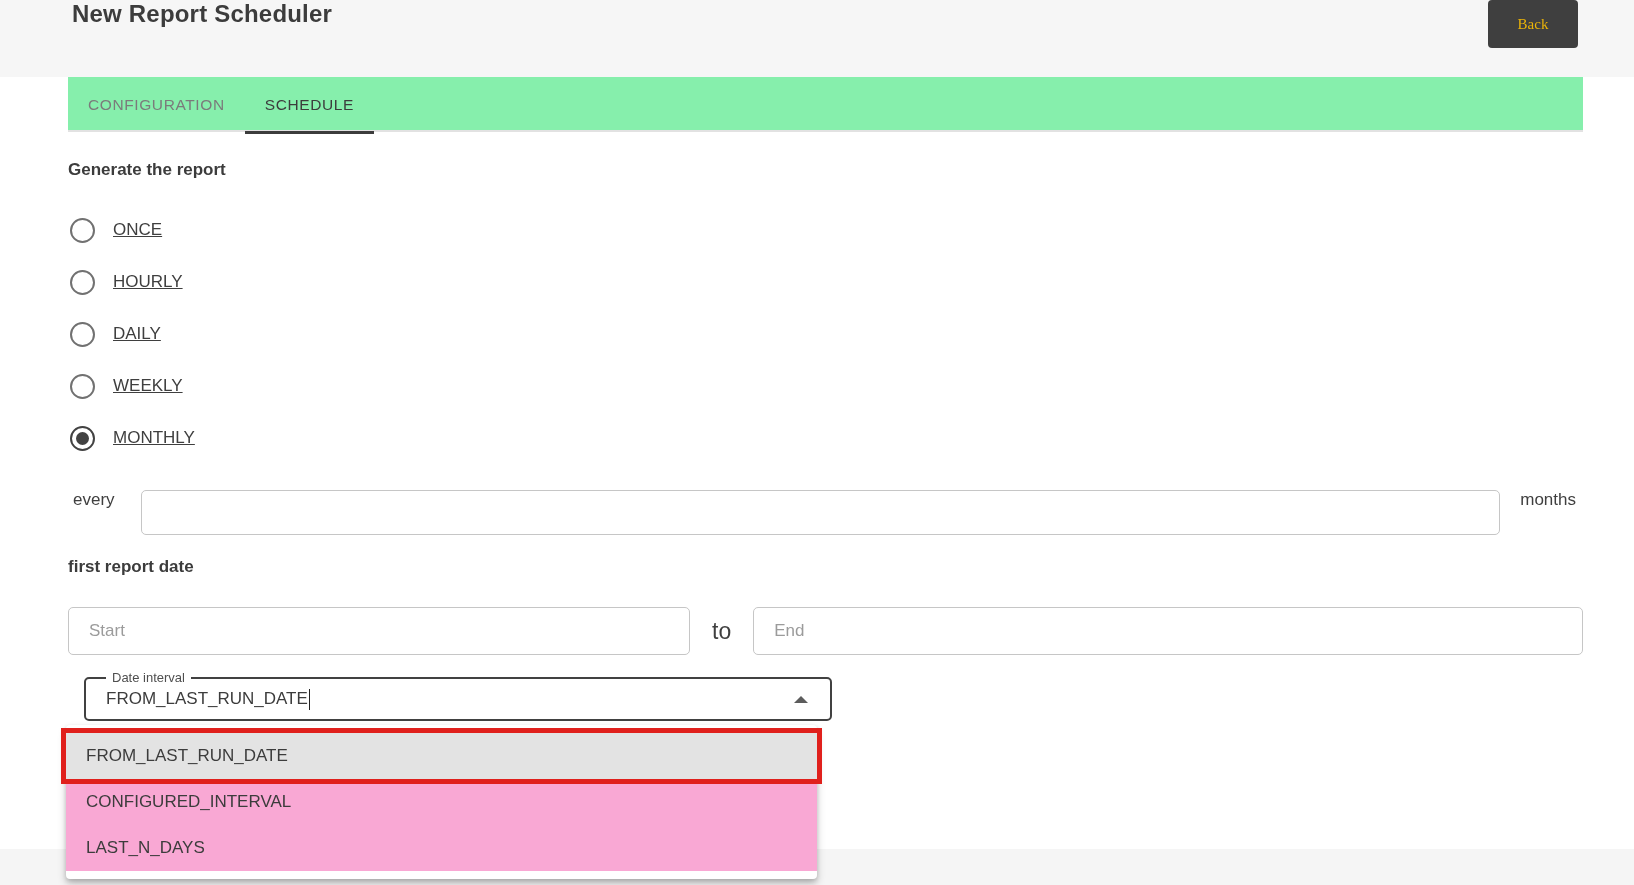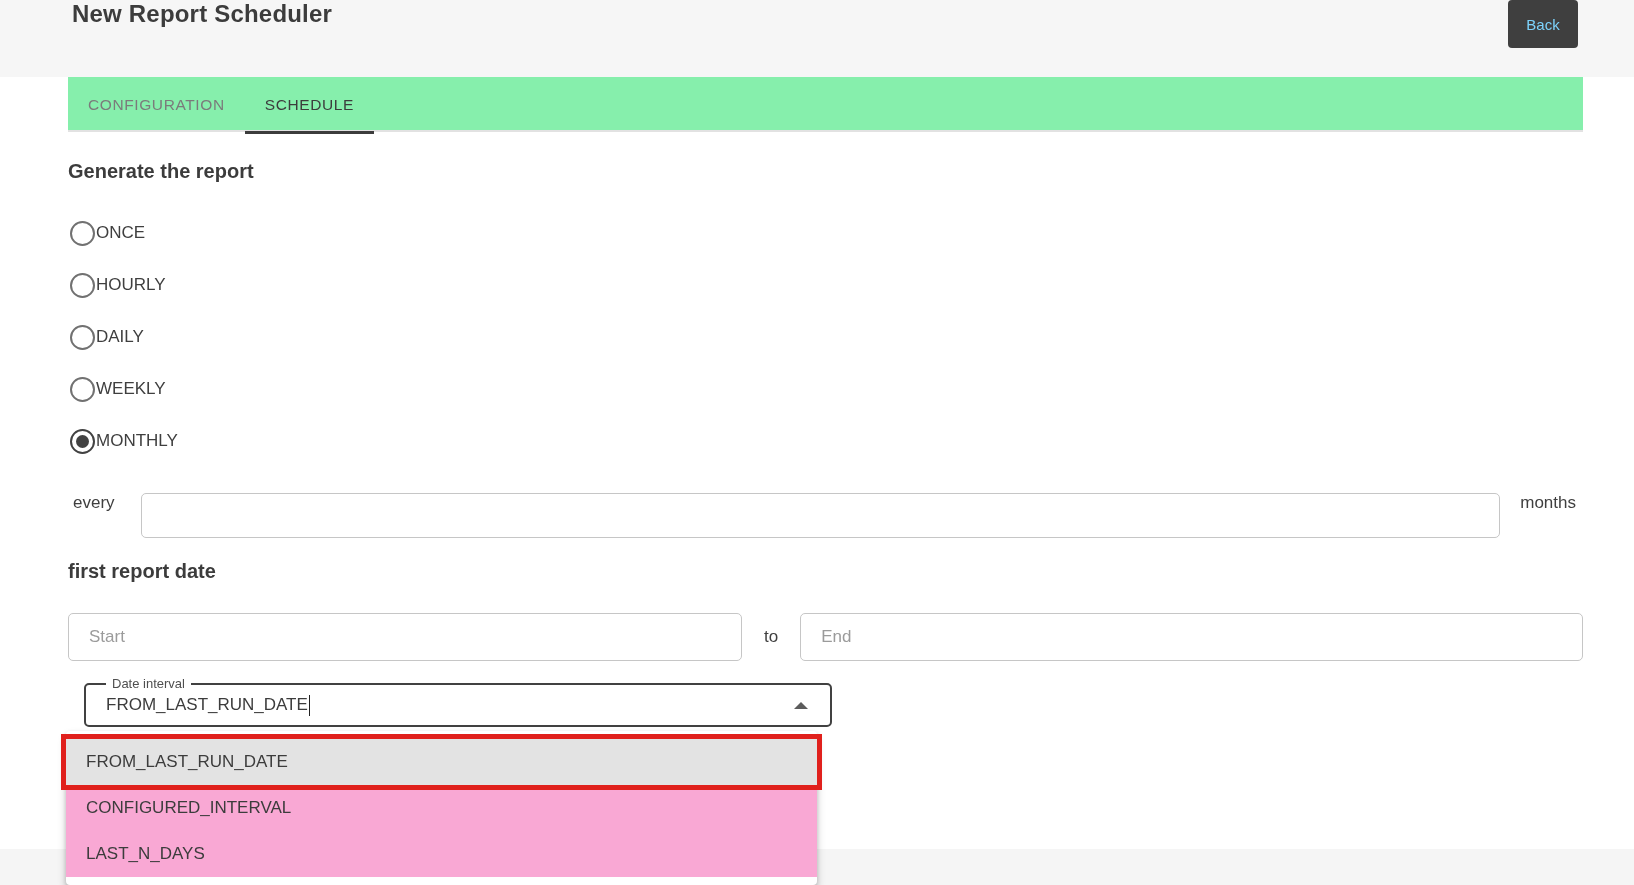"Back" .back-btn { color: #7dd3fc -> #eab308; font-family: Liberation Sans, sans-serif -> Liberation Serif, serif; width: 70px -> 90px }
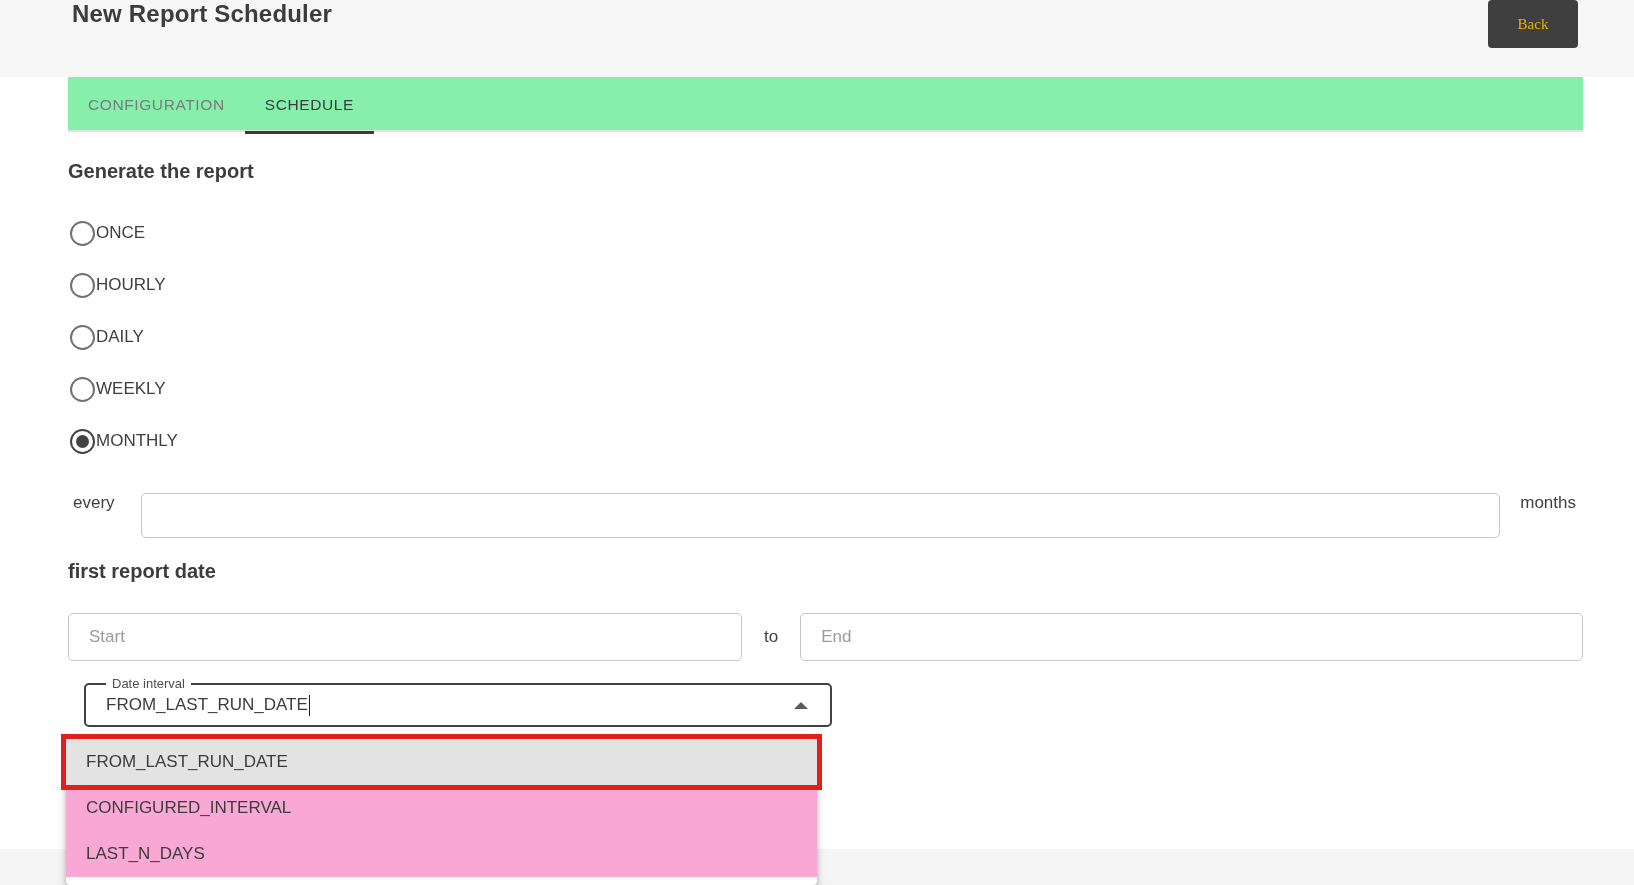"Generate the report" .section-title { font-size: 20px -> 17px }
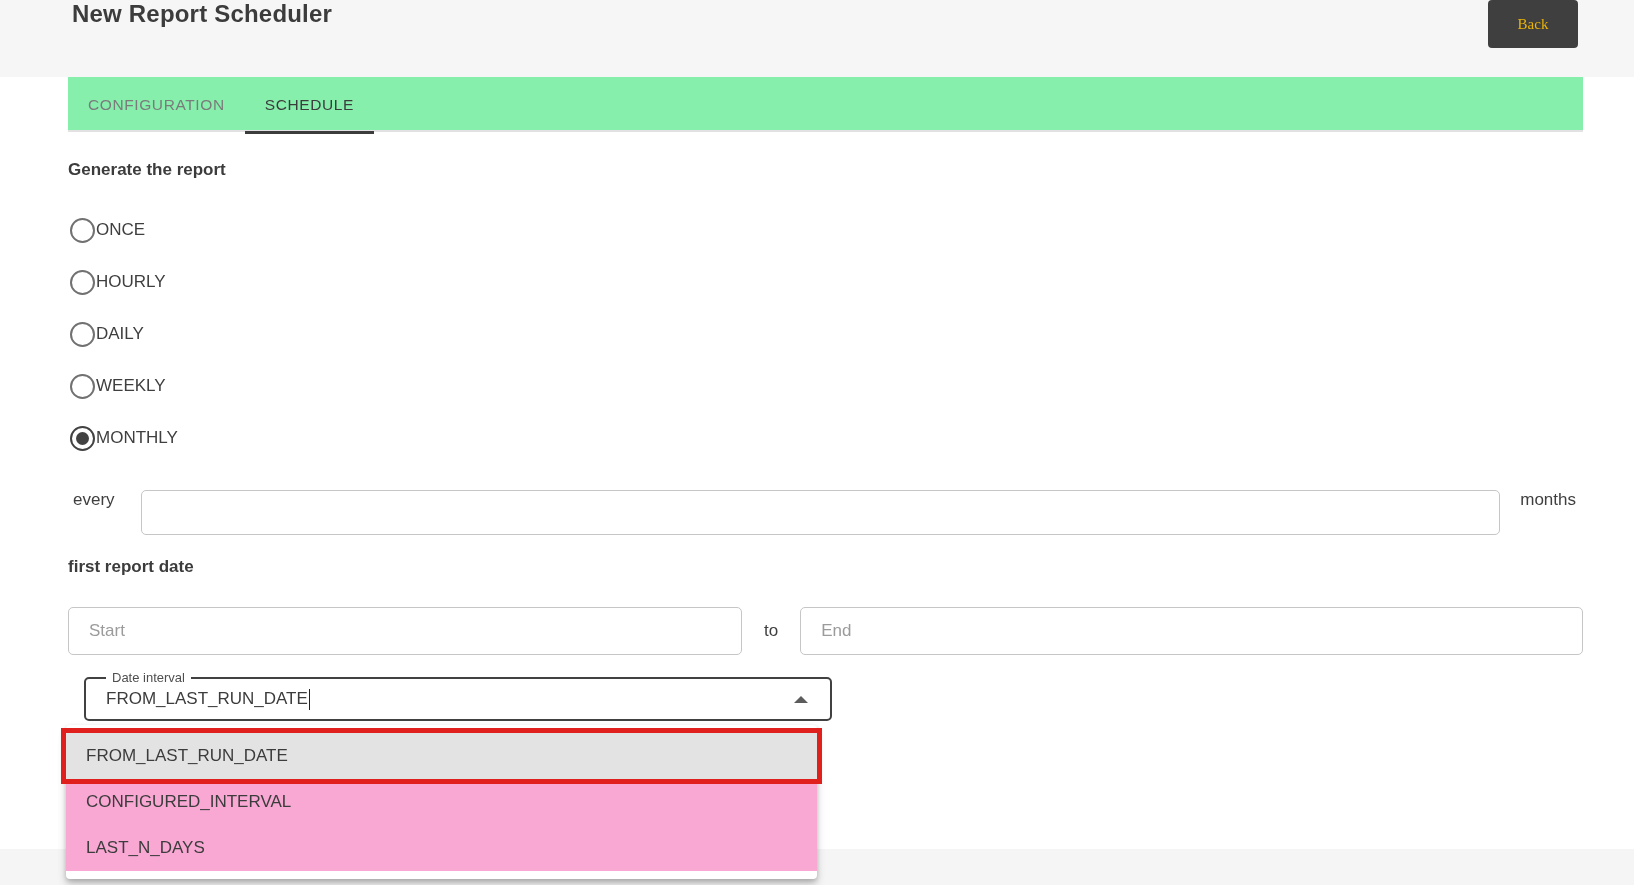"ONCE" .radio-label { margin-left: 1px -> 18px; text-decoration: none -> underline }
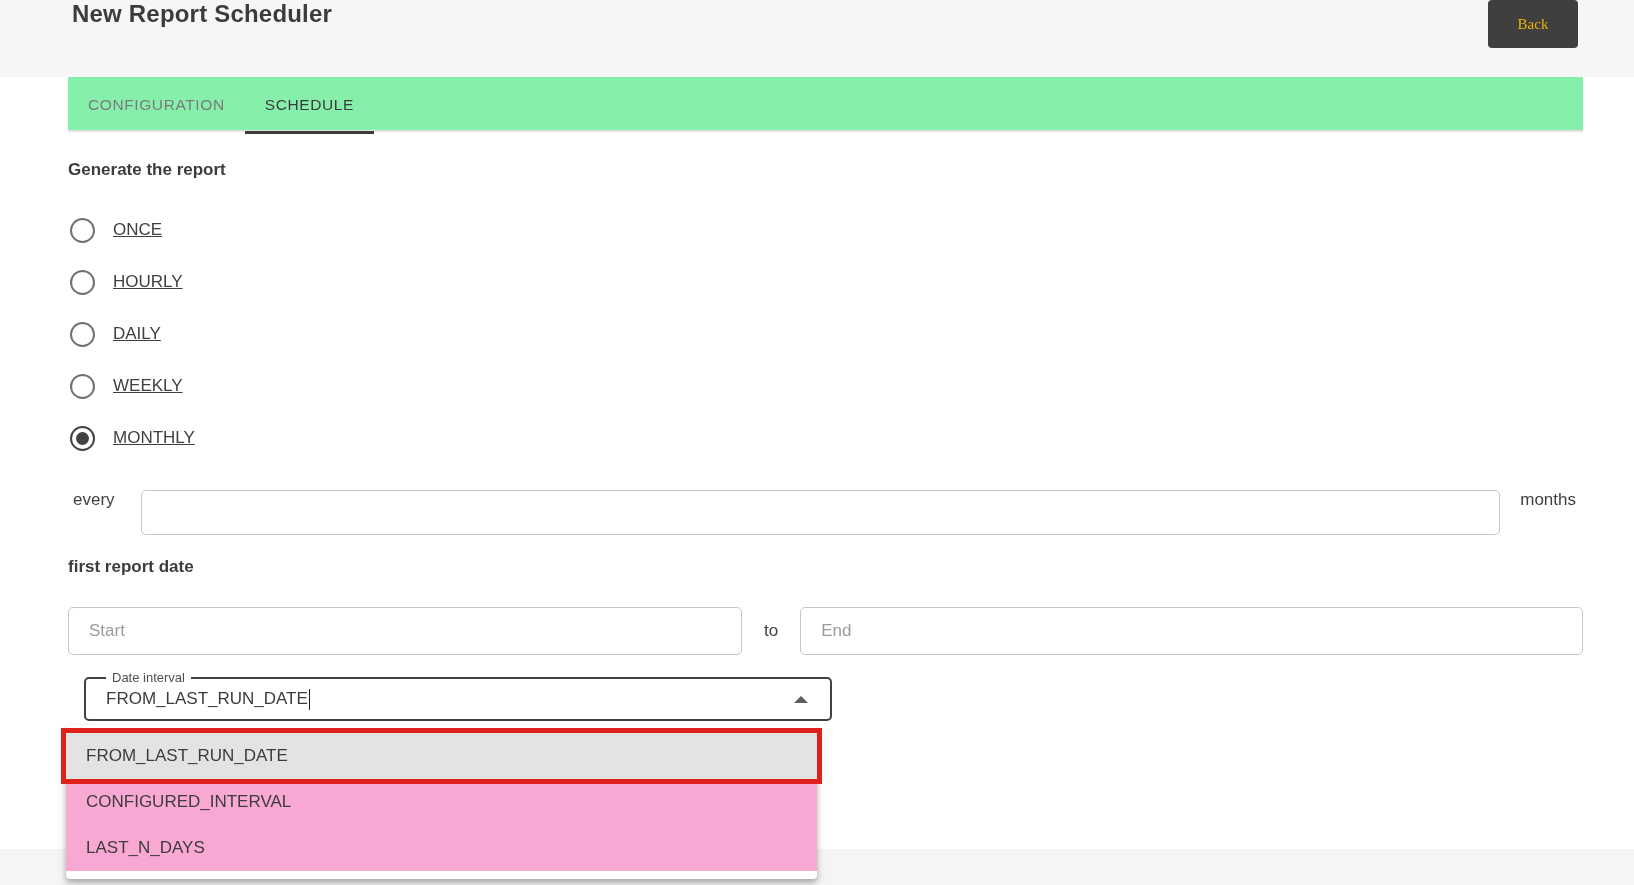"Start" .start-input { width: 674px -> 622px }
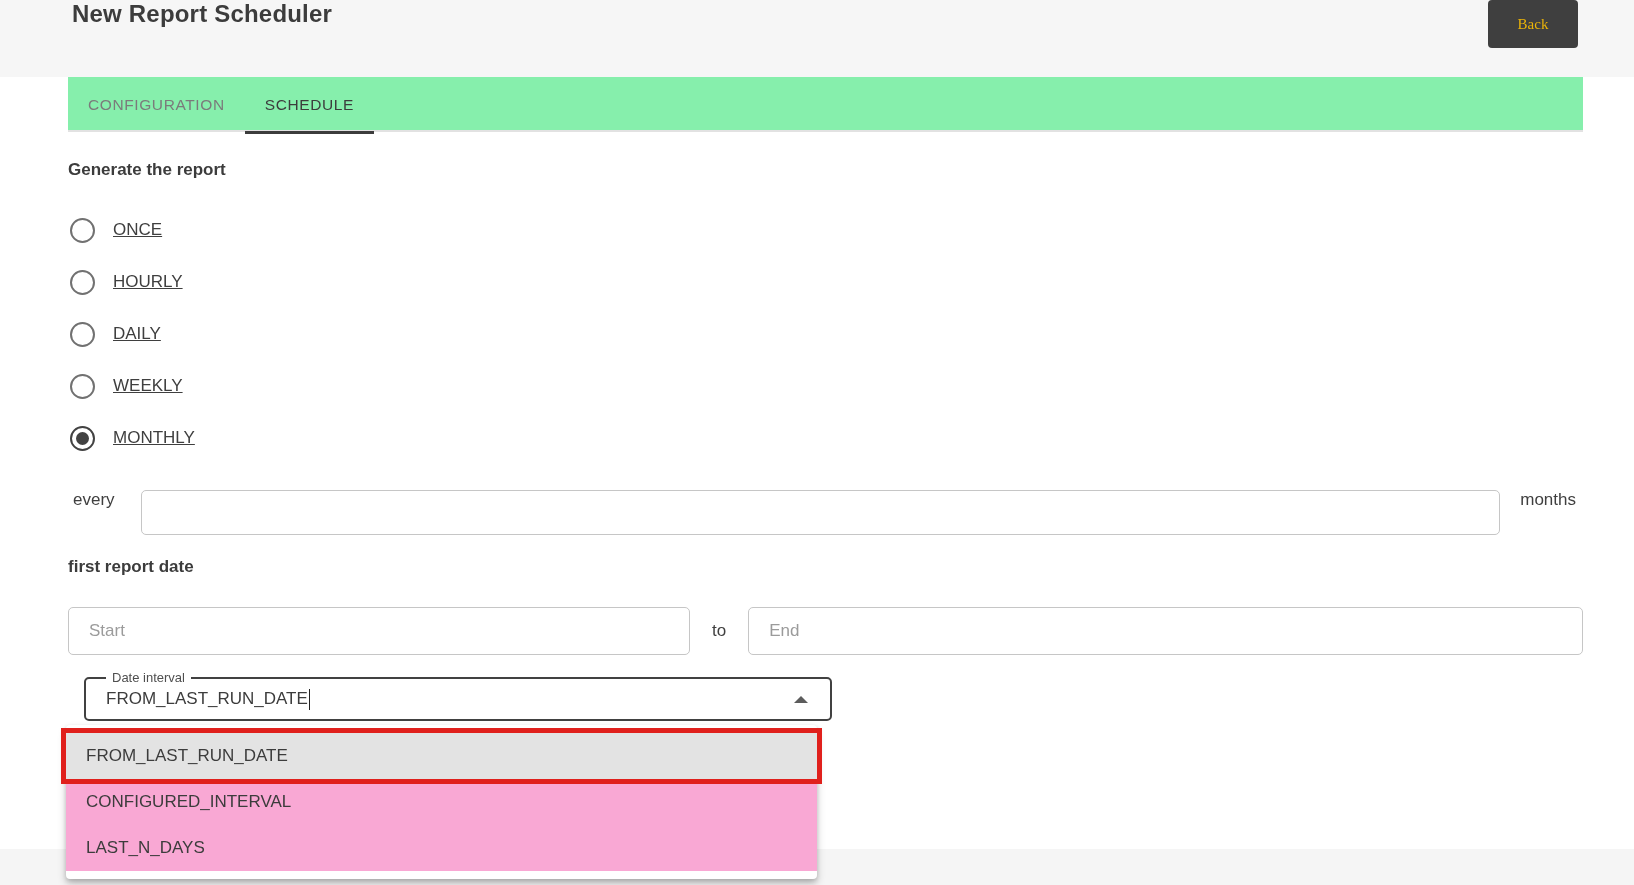"to" .to-label { font-size: 17px -> 23px }
